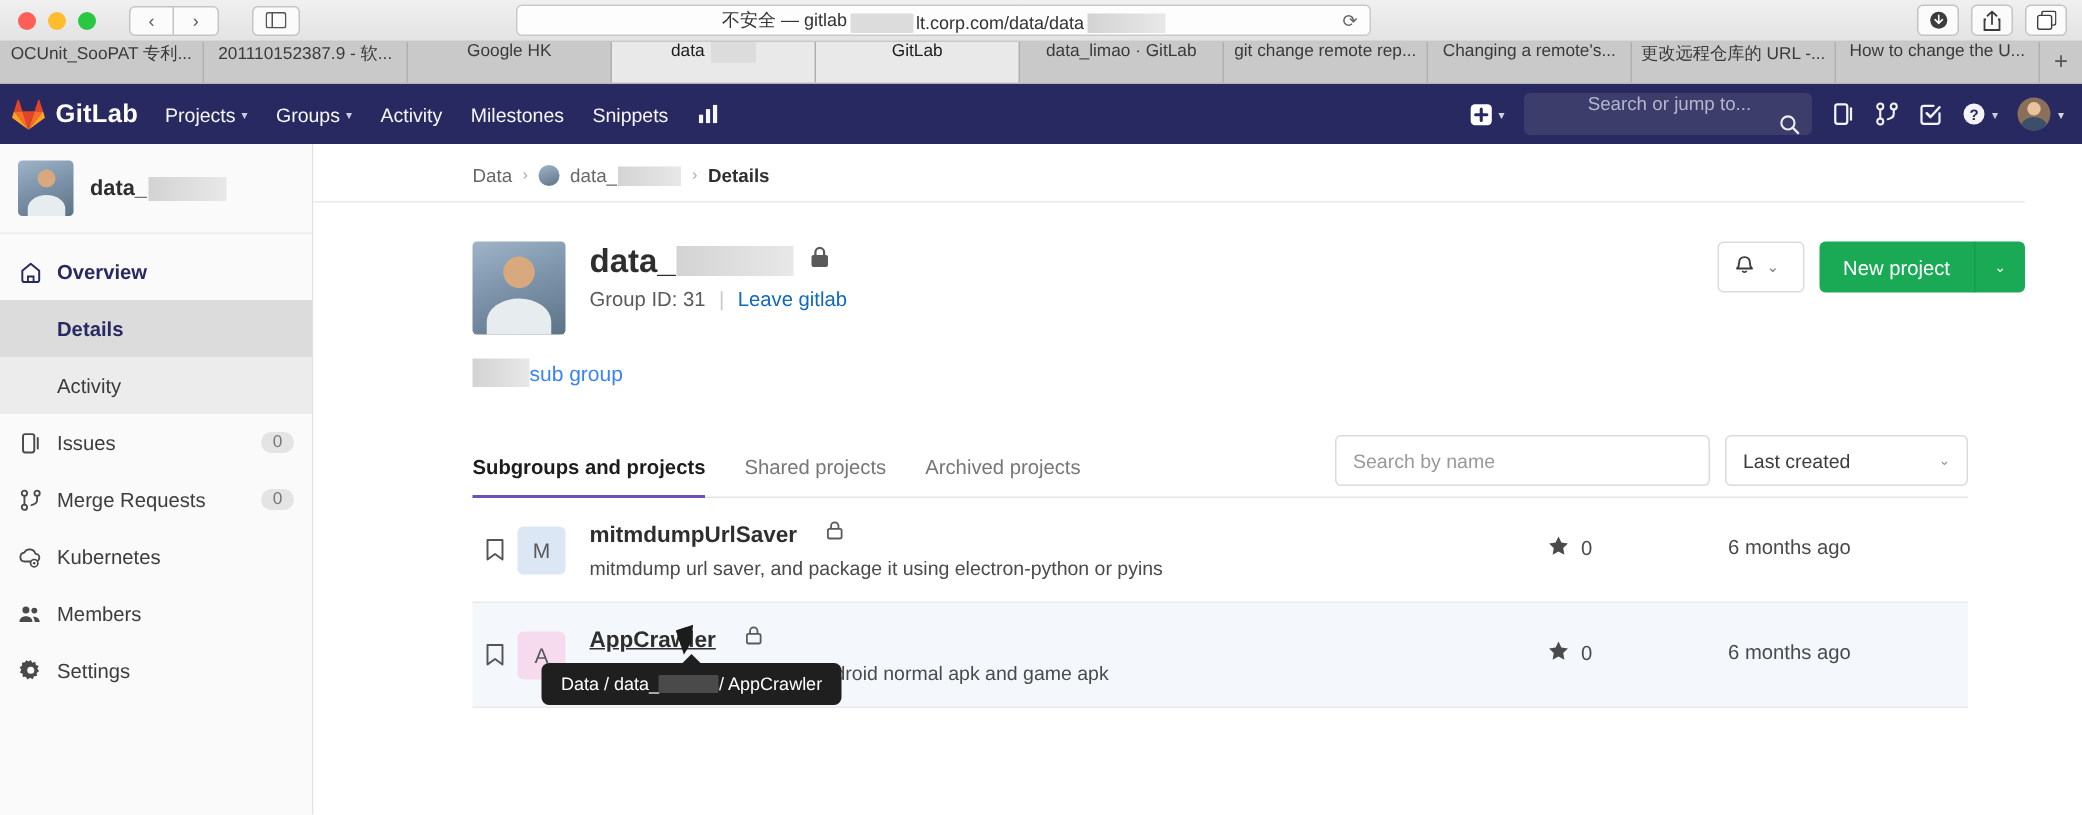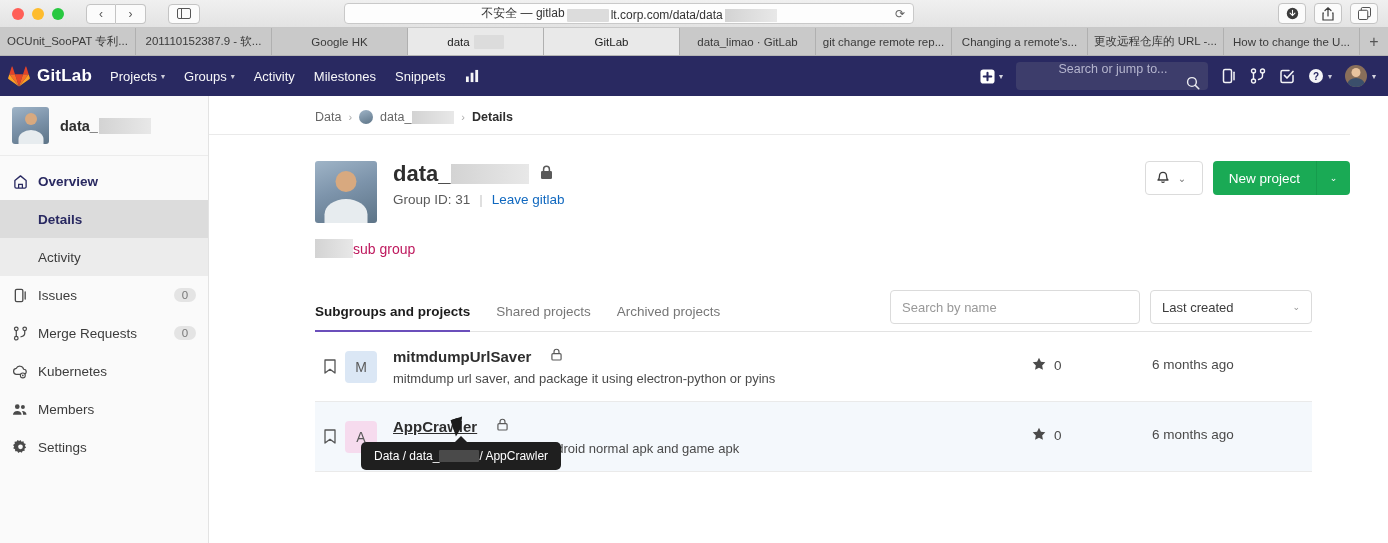"OCUnit_SooPAT 专利..." .tab { align-items: center -> flex-start }
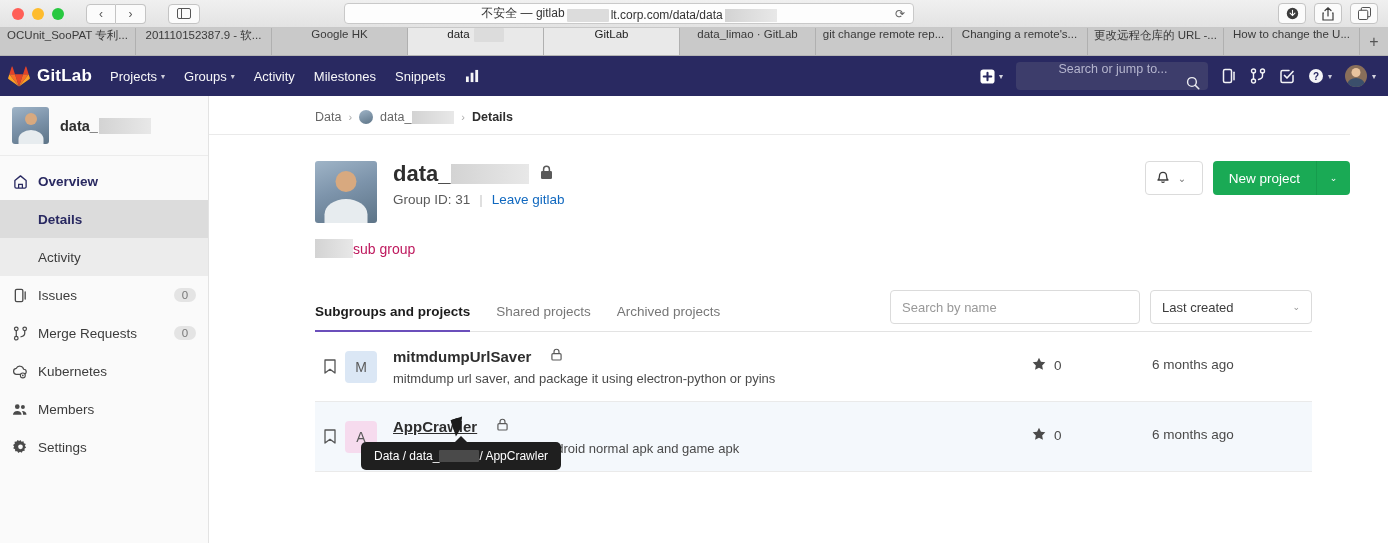"sub group" .group-desc { color: #be185d -> #3b82f6 }
